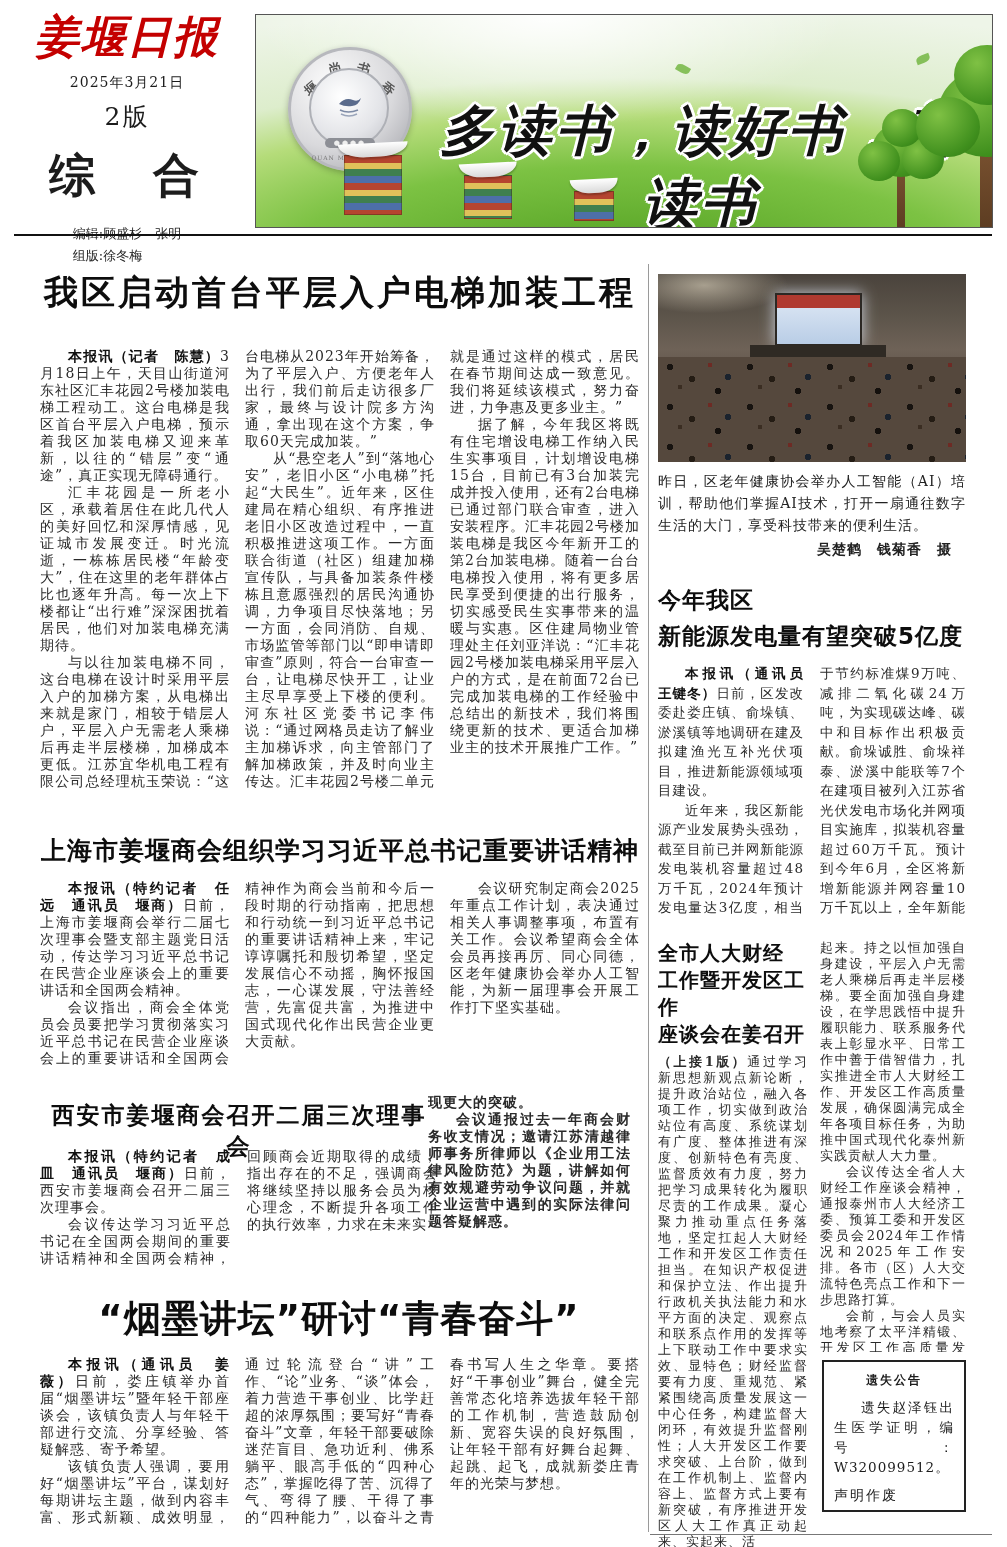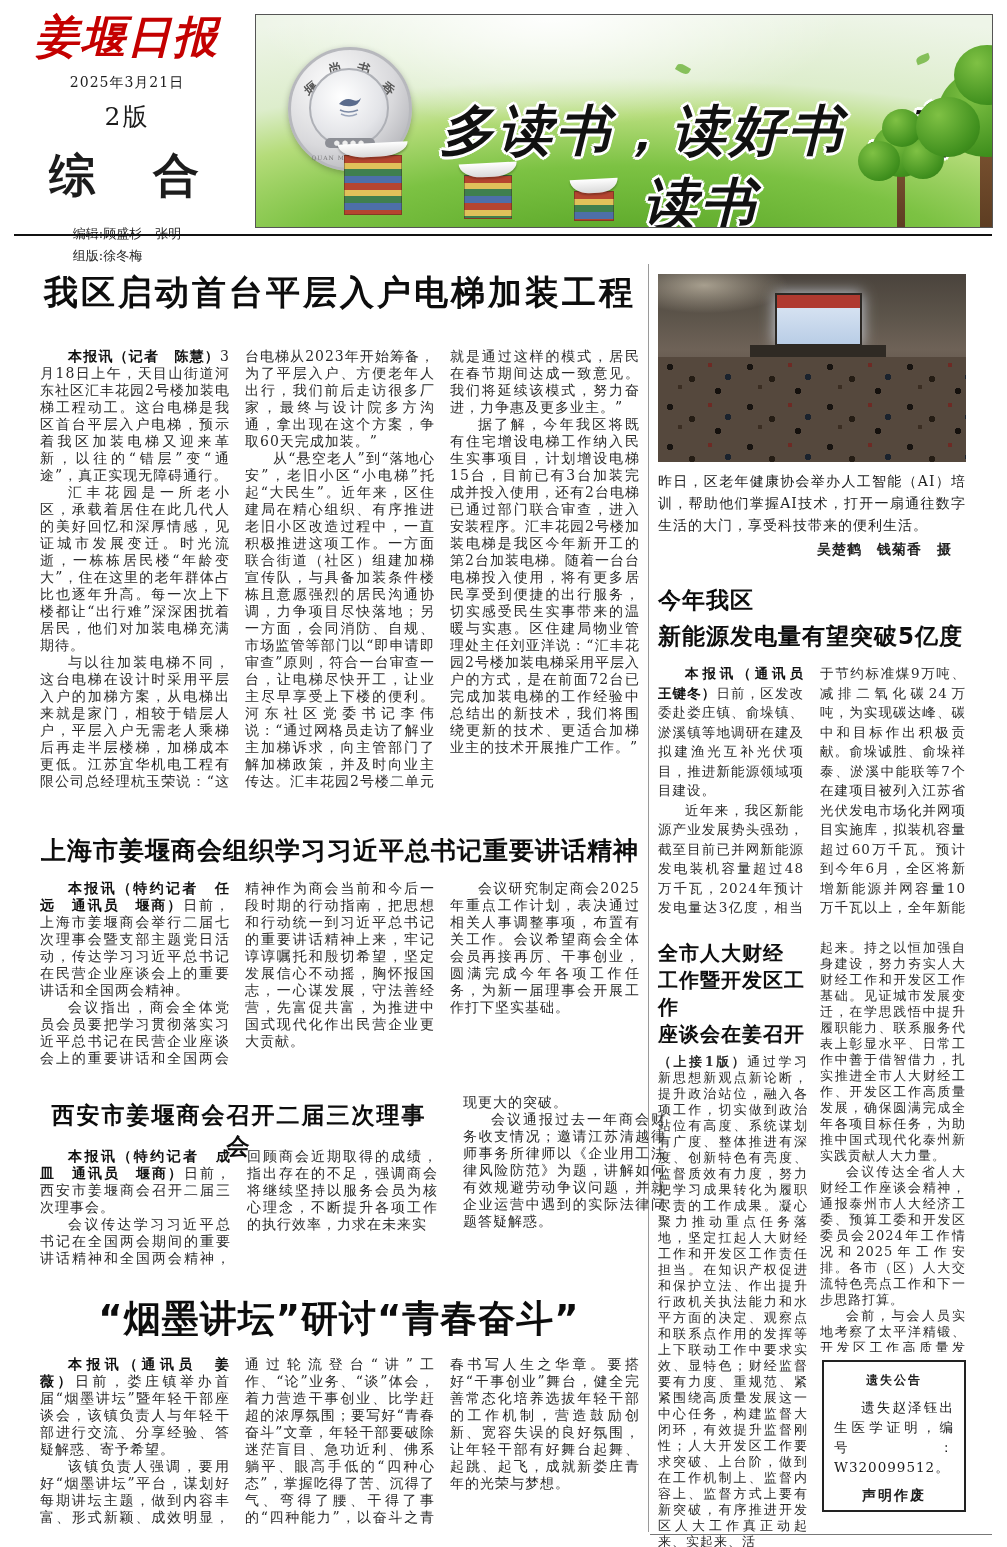"会议研究制定商会2025年重点工作计划，表决通过相关人事调整事项，布置有关工作。" p { text: 干事创业，圆满完成今年各项工作任务 -> 同心同德，区老年健康协会举办人工智能 }
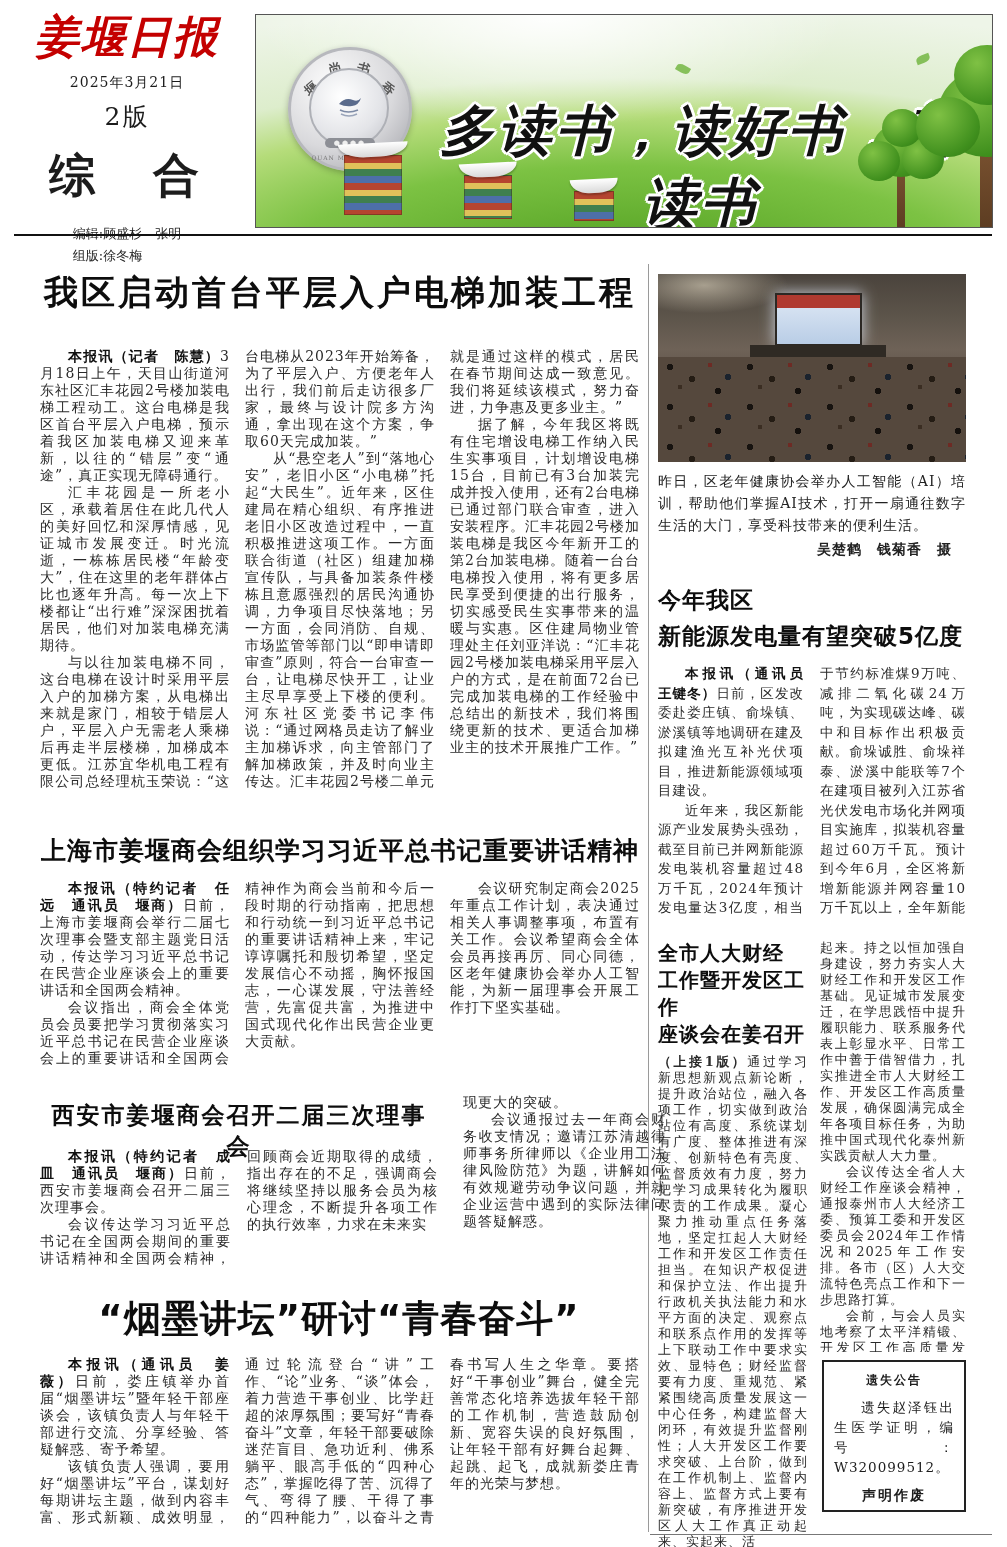"起来。持之以恒加强自身建设，努力夯实人大财经工作和开发区工作基础。见证城市发展变" p.noindent { text: 努力夯实人大财经工作和开发区工作基础。见证城市发展变迁 -> 平层入户无需老人乘梯后再走半层楼梯。要全面加强自身建设 }
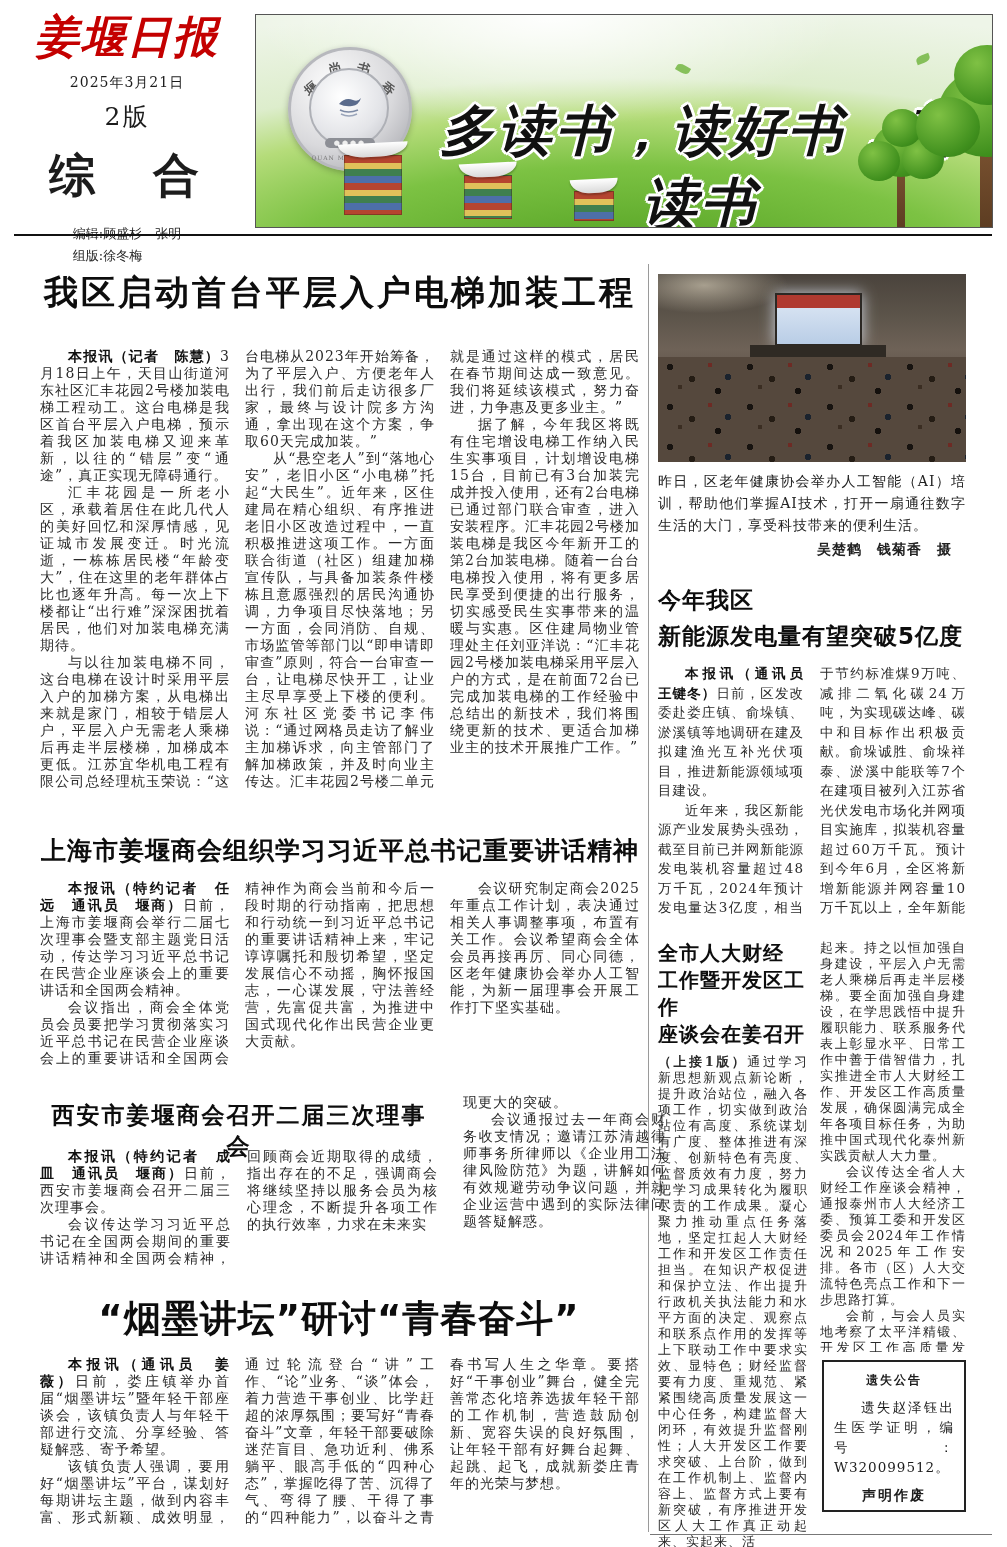"现更大的突破。" .xian-blockB { font-weight: none -> bold; left: 463px -> 428px }
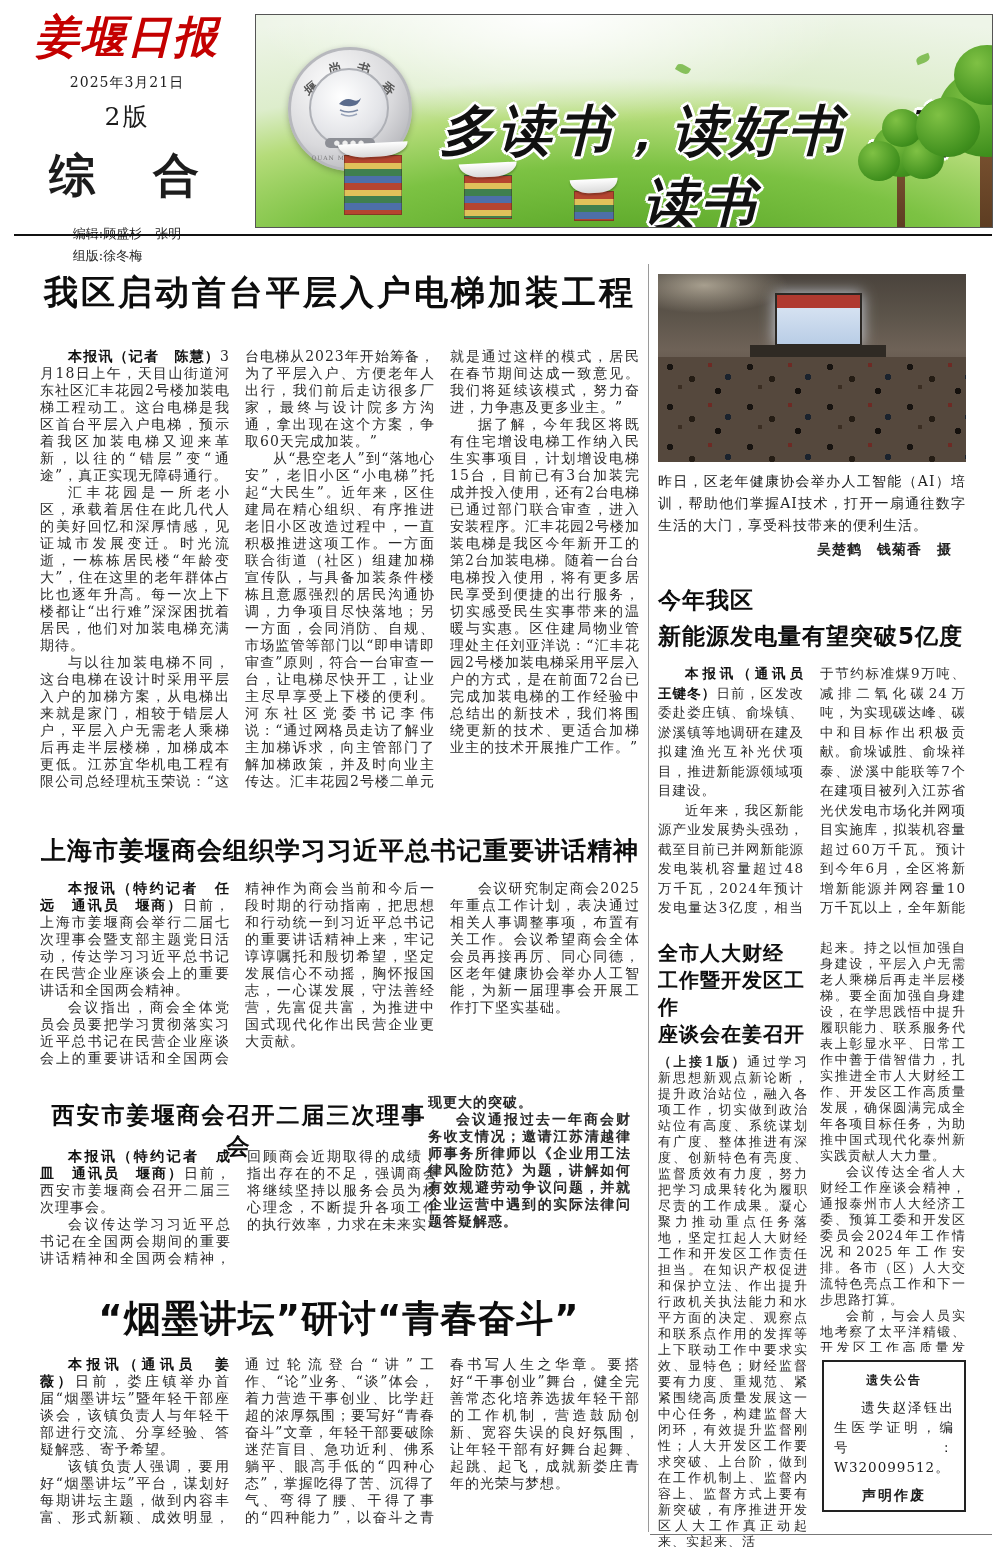"声明作废" .notice-sign { font-weight: 700 -> 400; text-align: center -> left }
